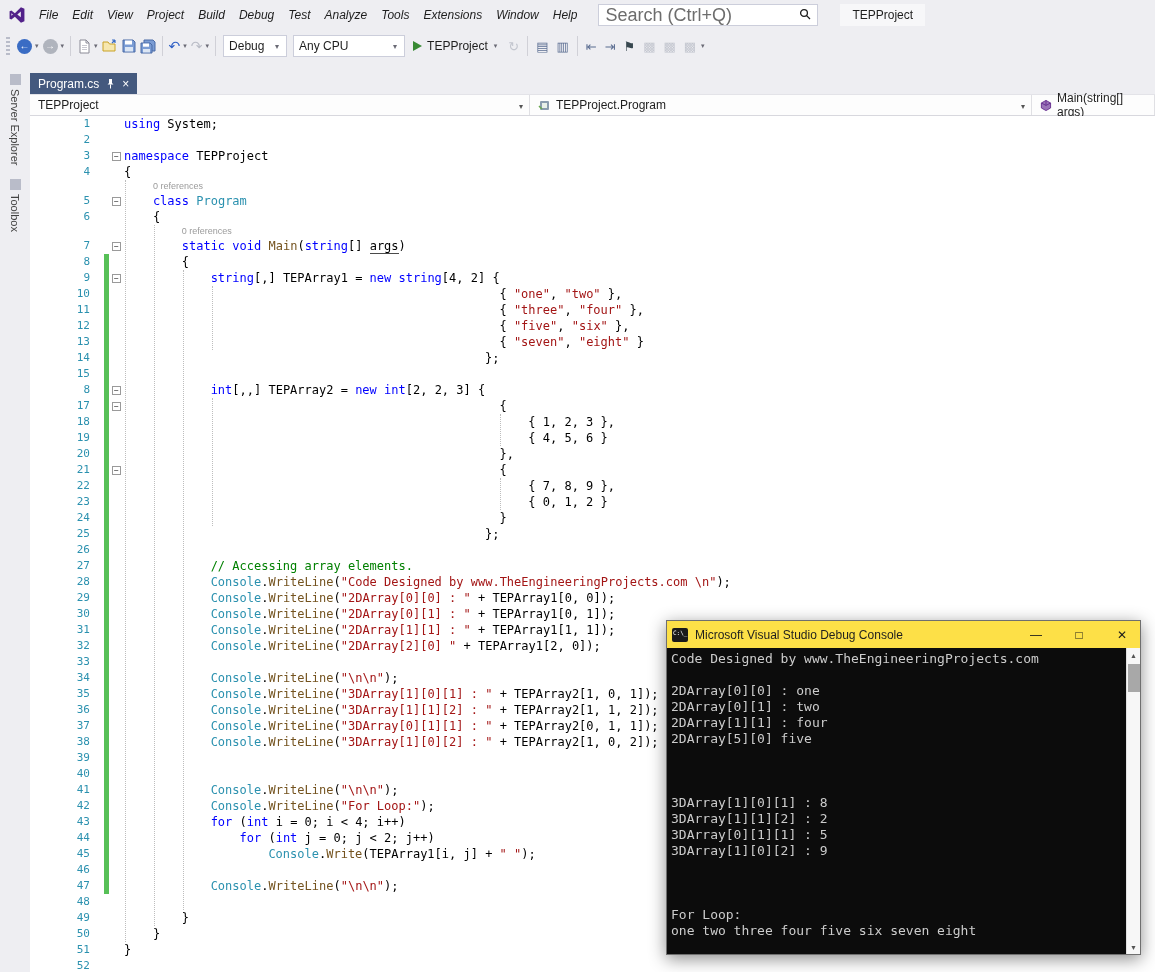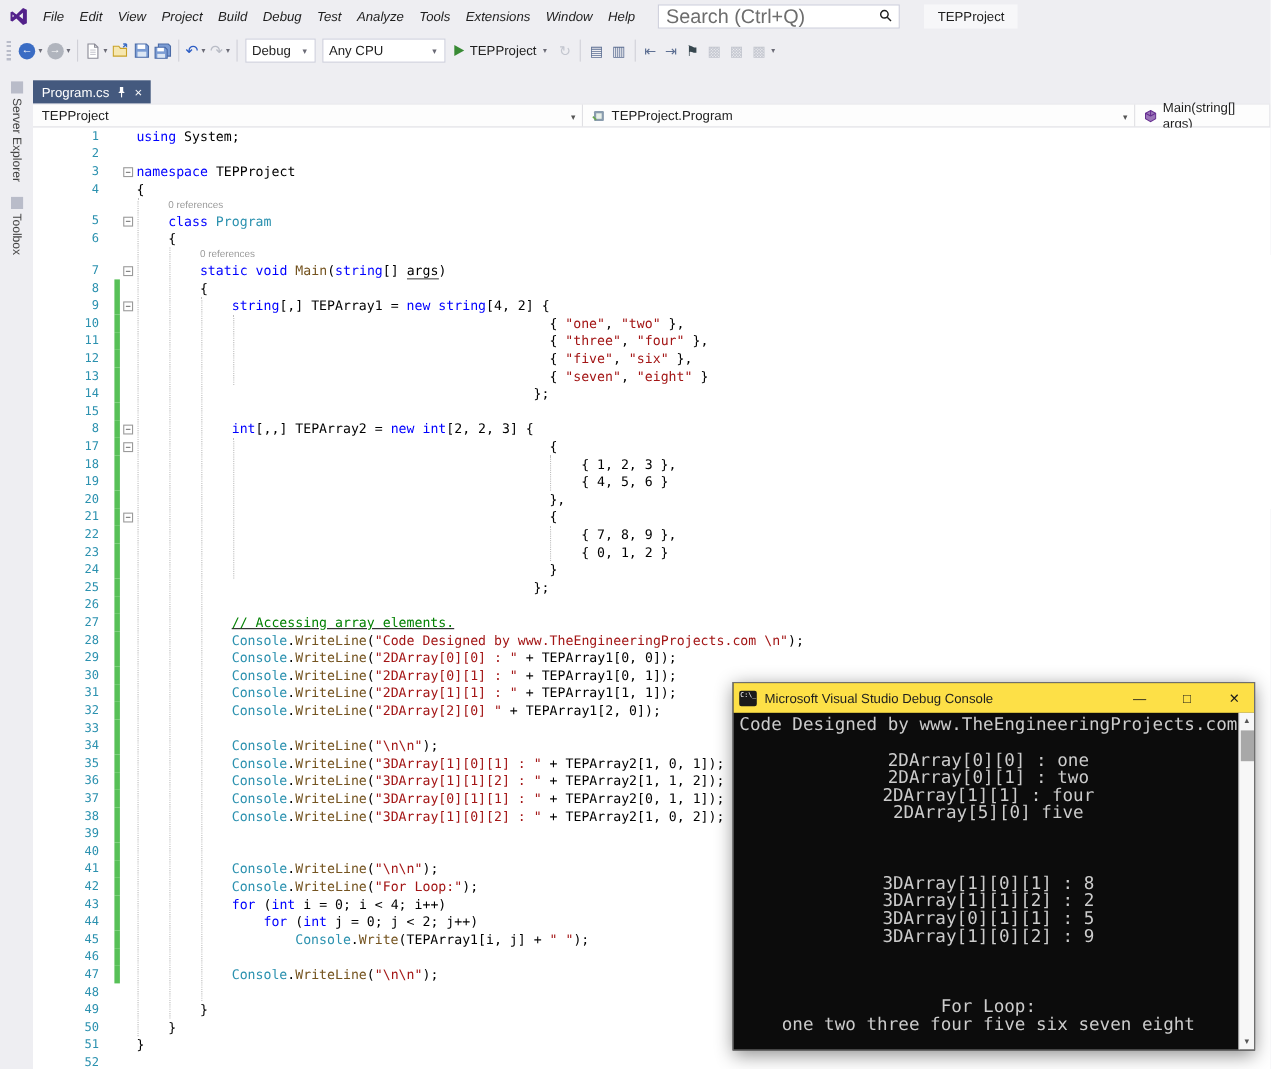"// Accessing array elements." div.codetext { text-decoration: underline -> none }
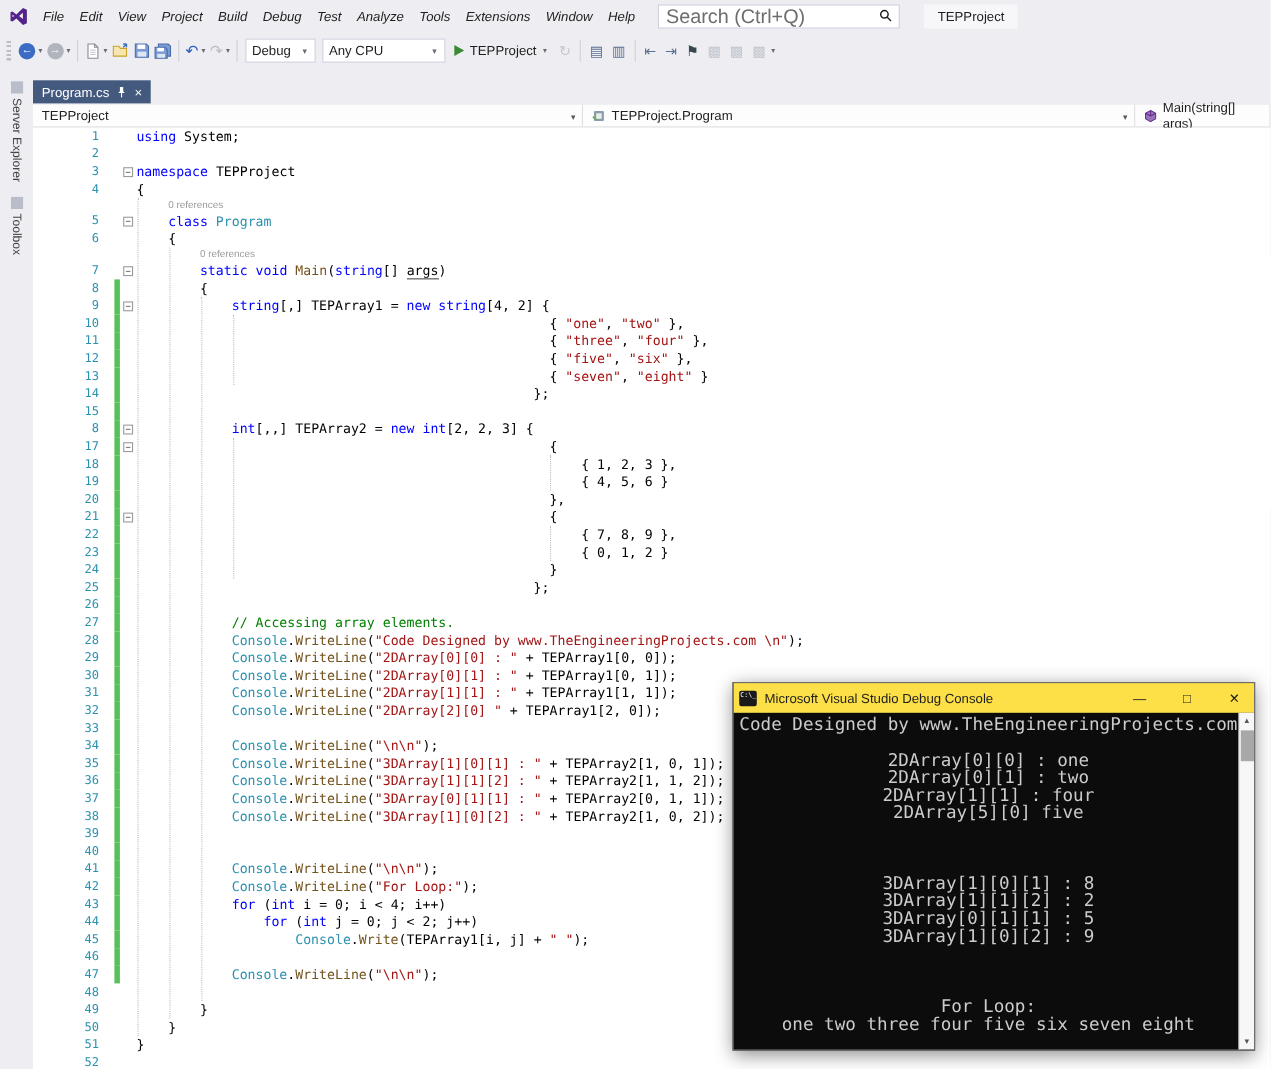"Code Designed by" .con-body { font-size: 16px -> 13px; text-align: center -> none }
